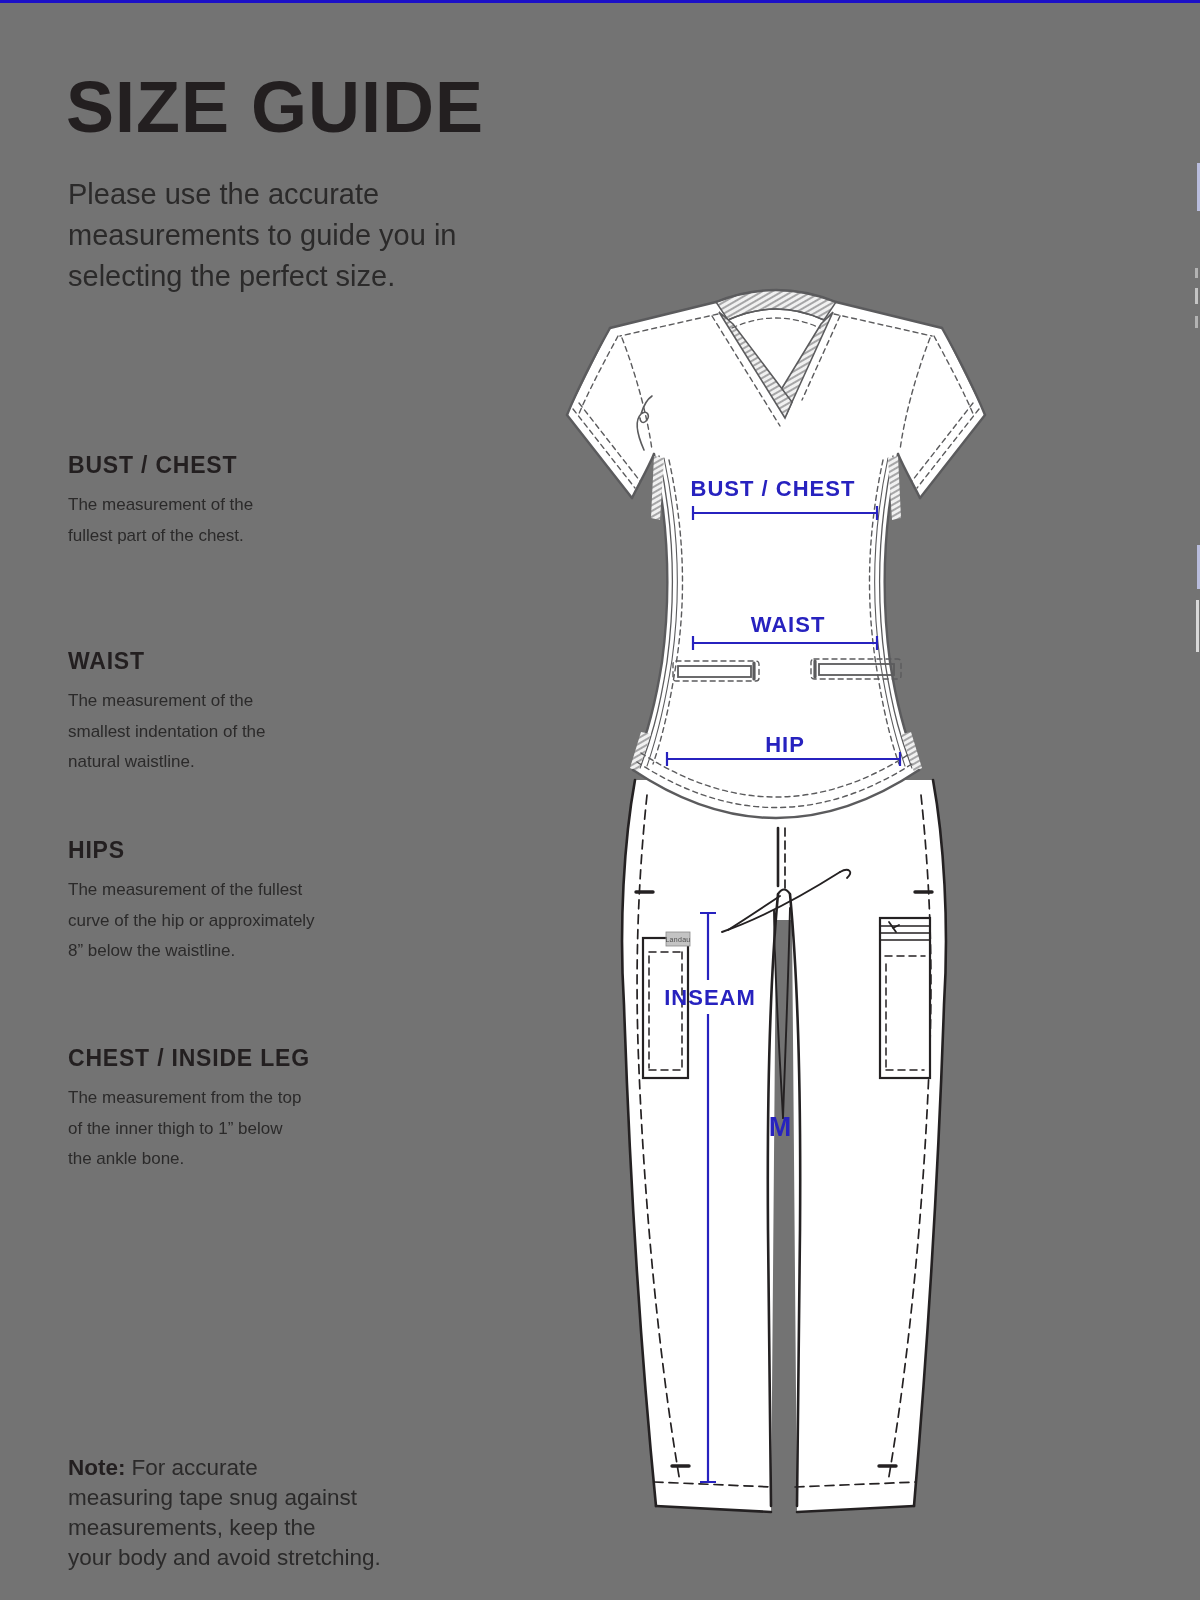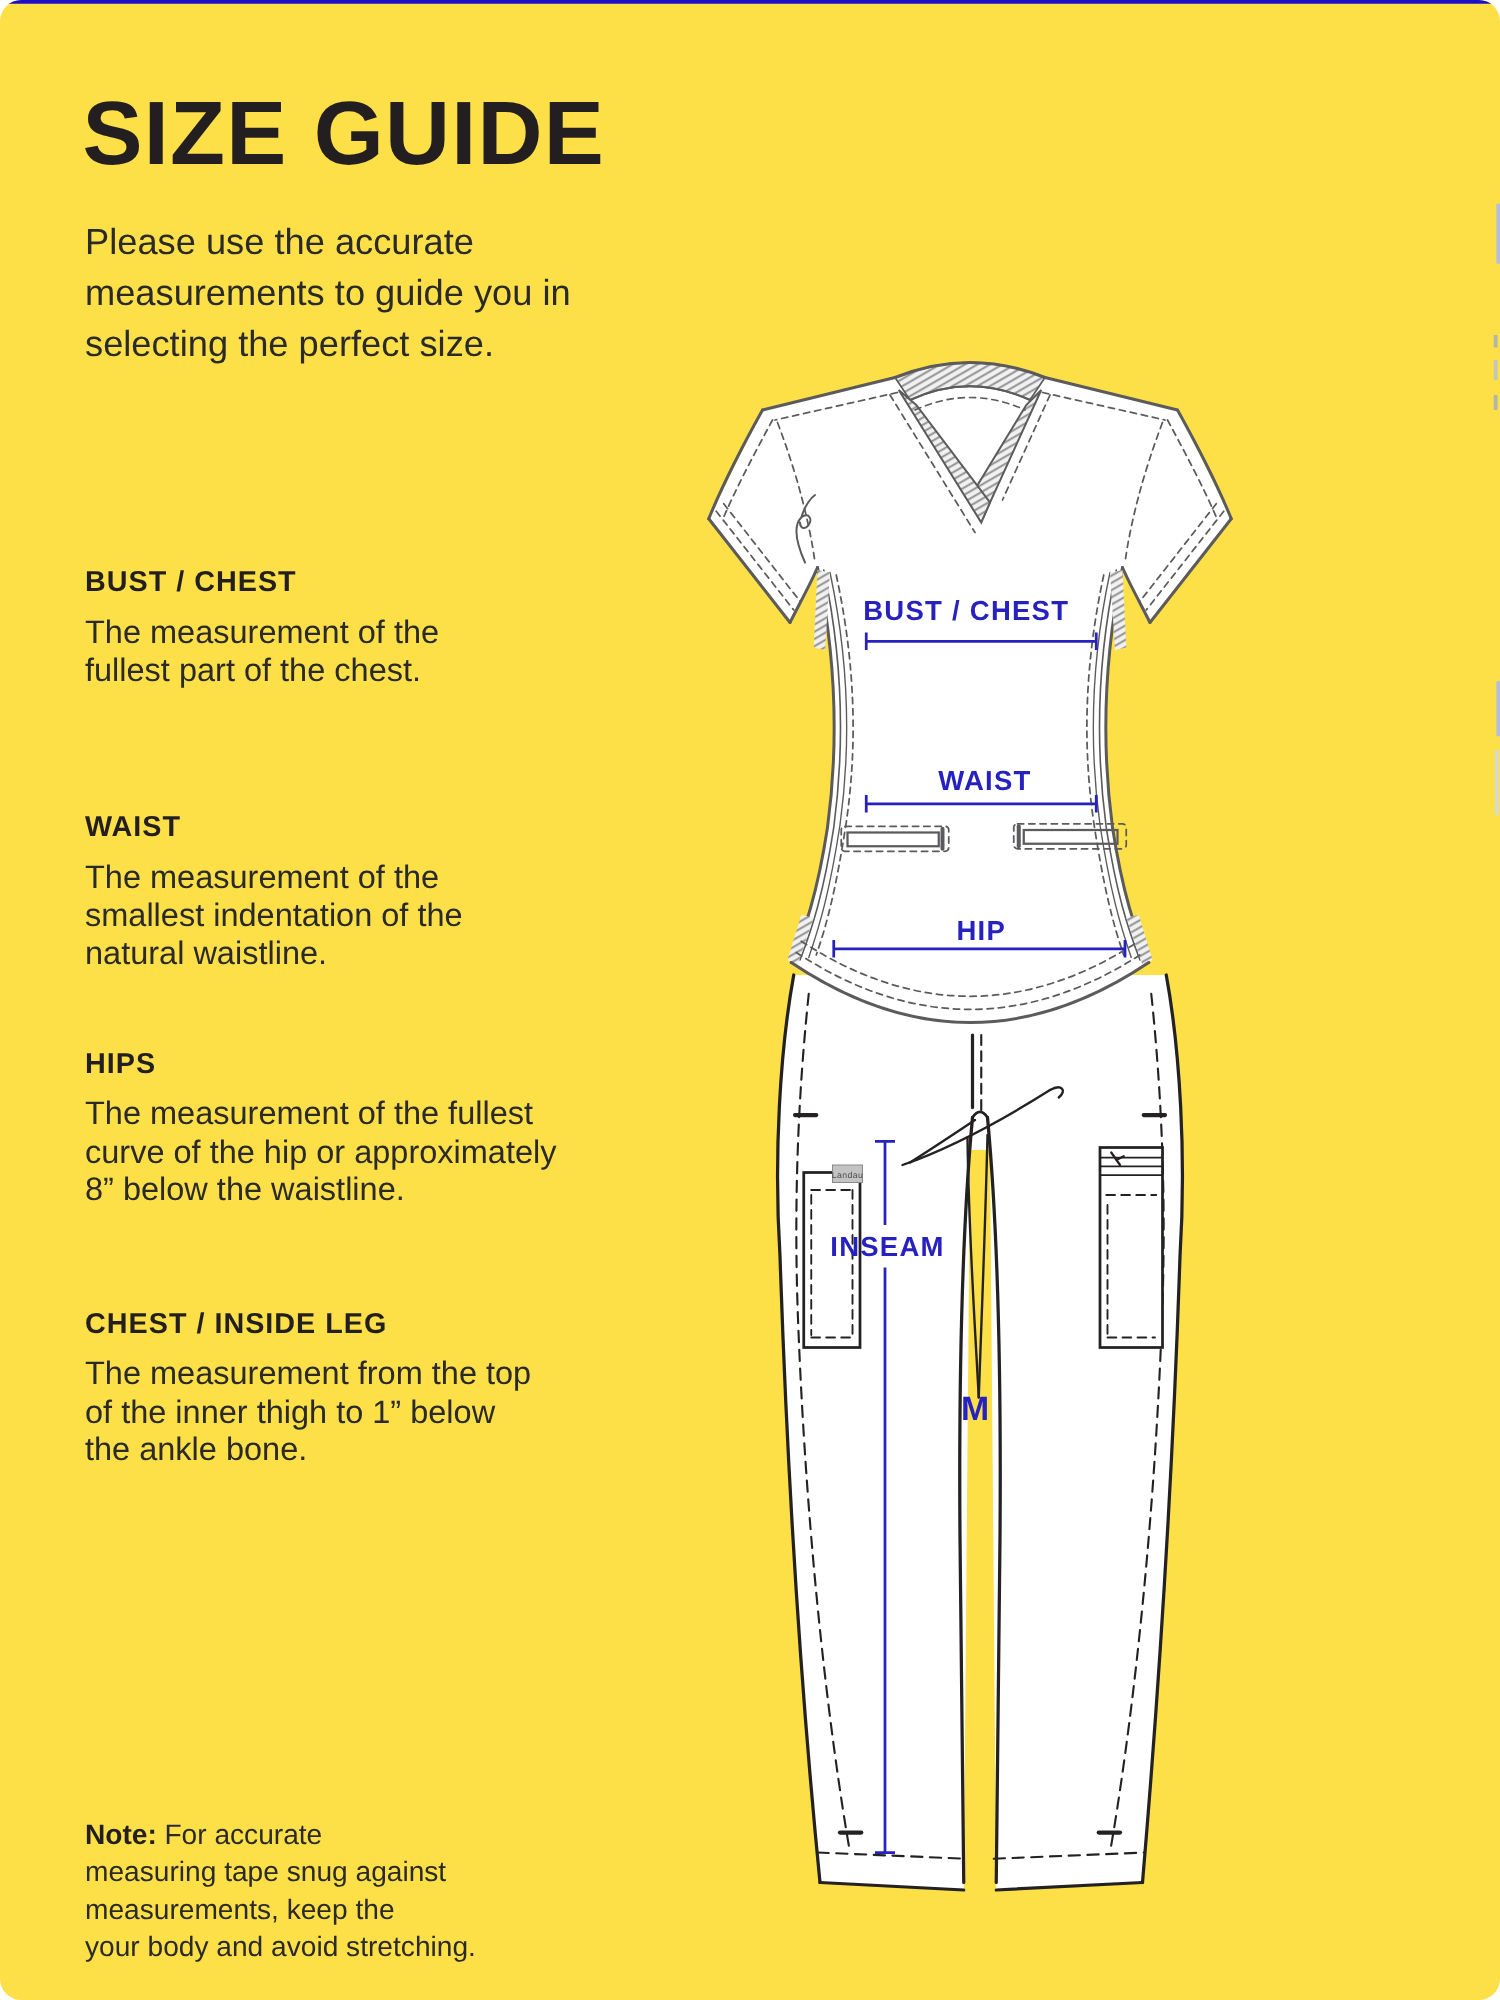"SIZE GUIDE" .page { background: #fde047 -> #737373; border-radius: 17px -> none }
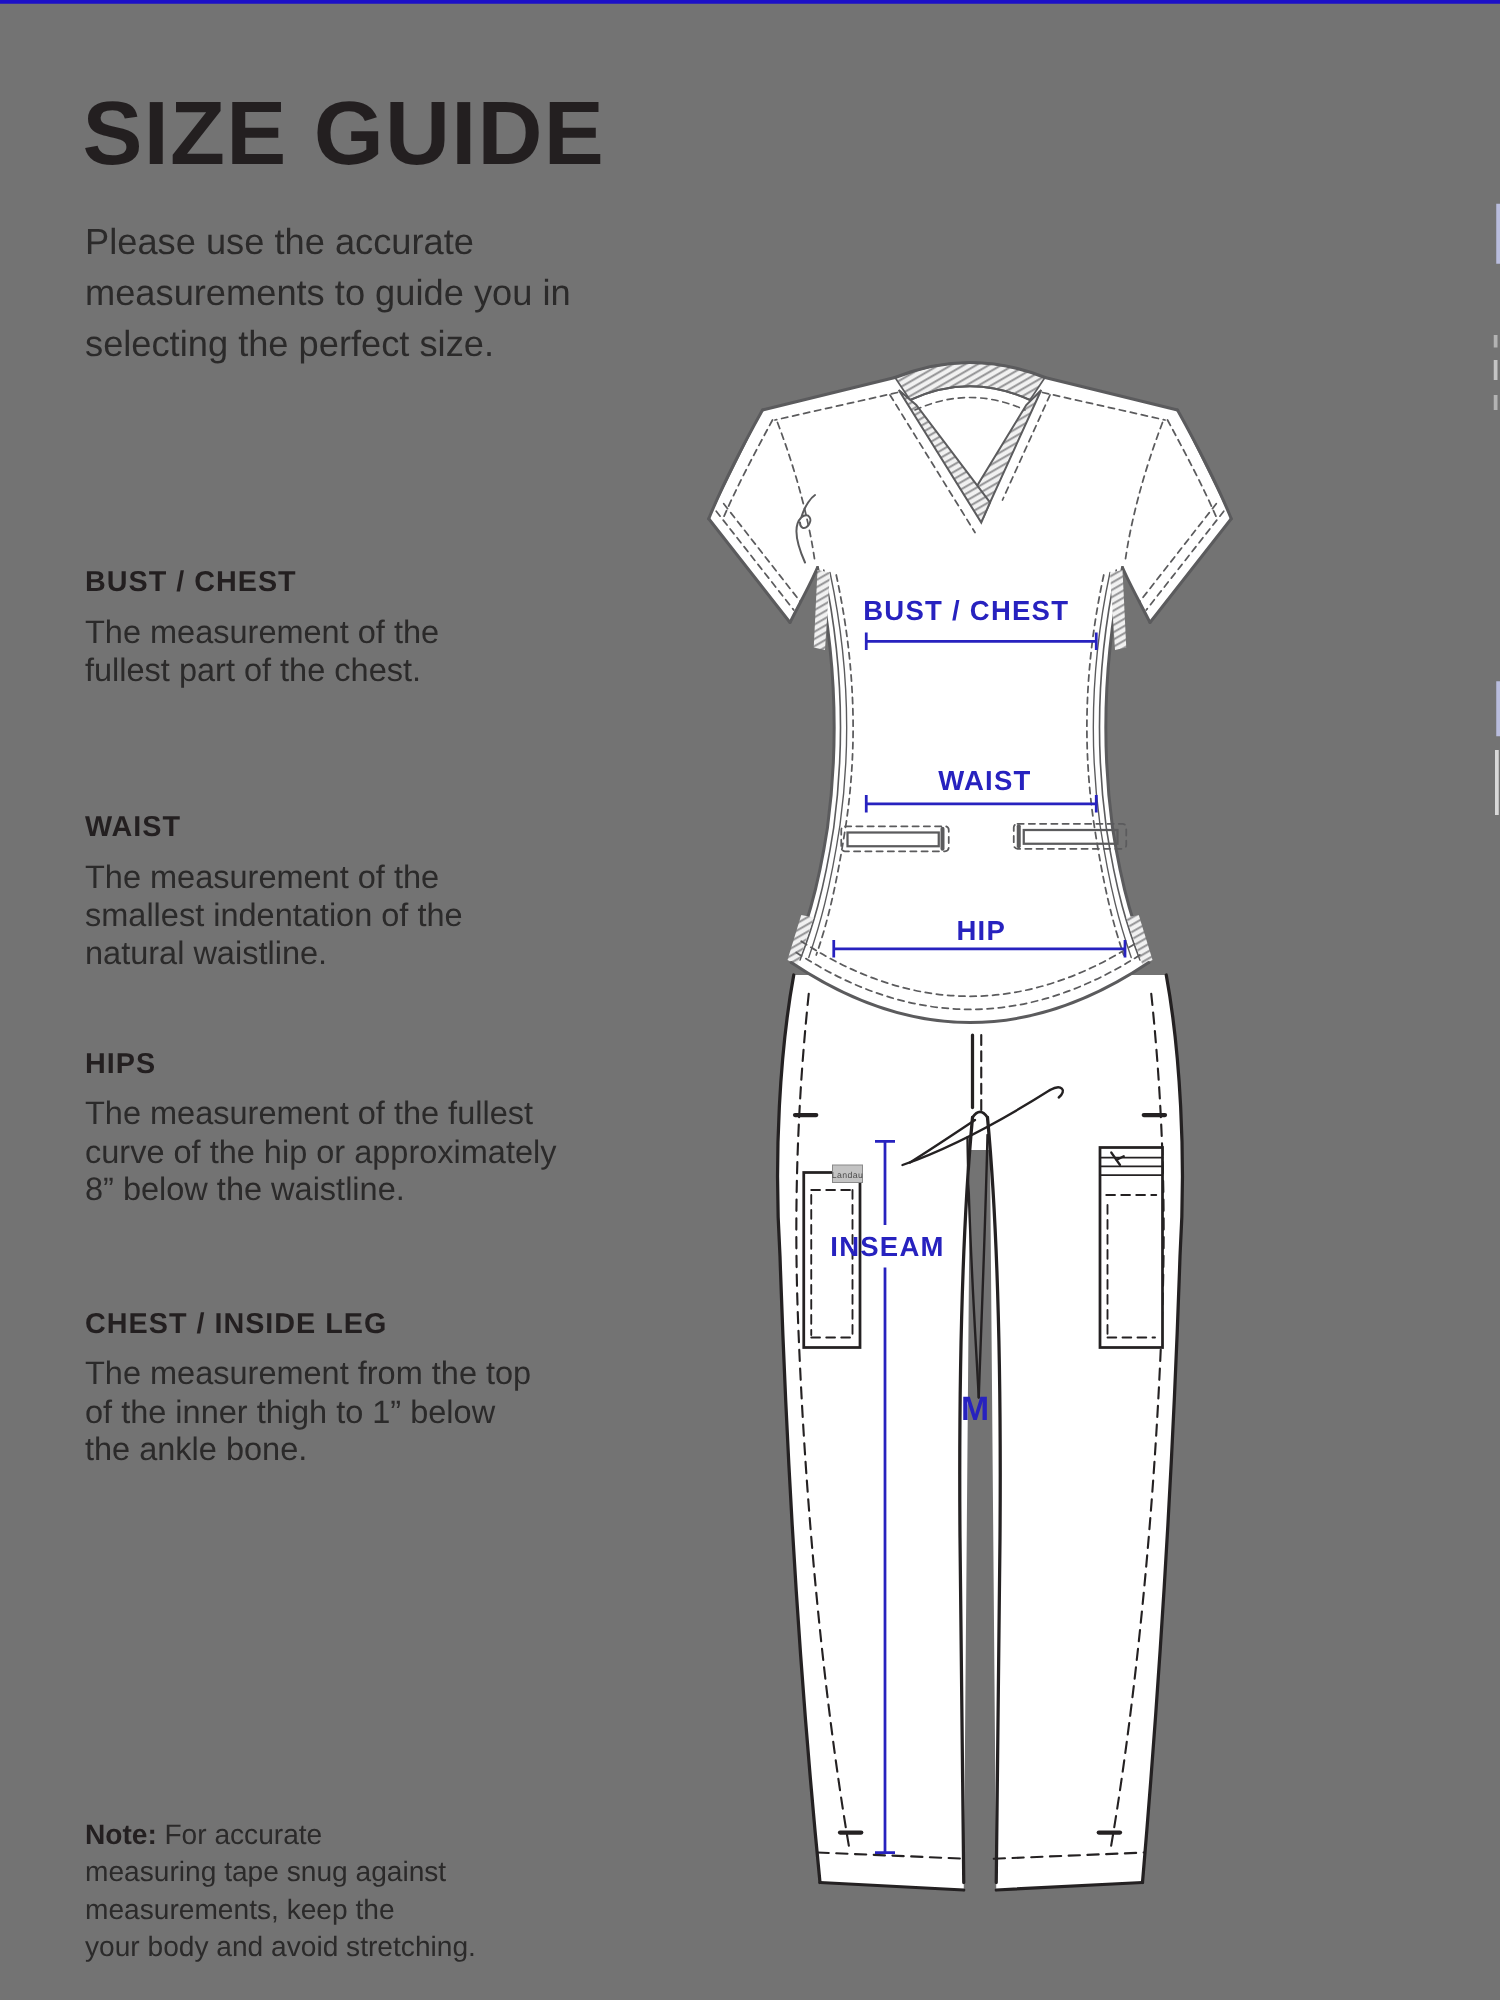"The measurement of the" .section .body-line { font-size: 26px -> 17px }
